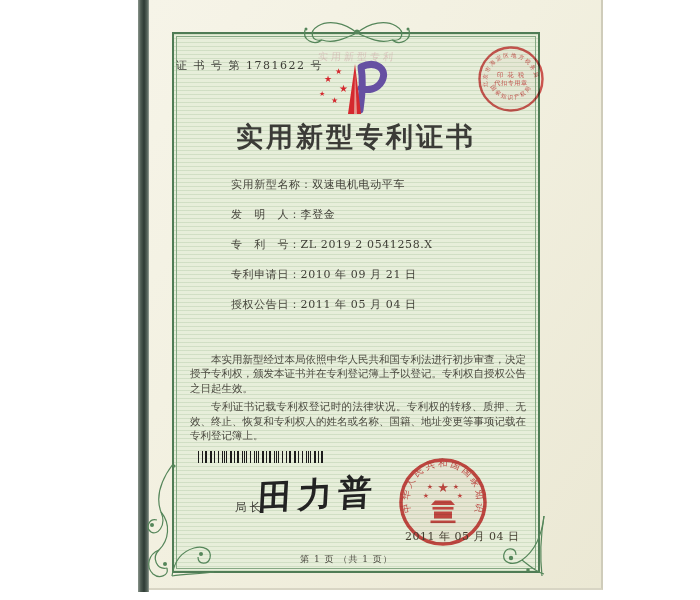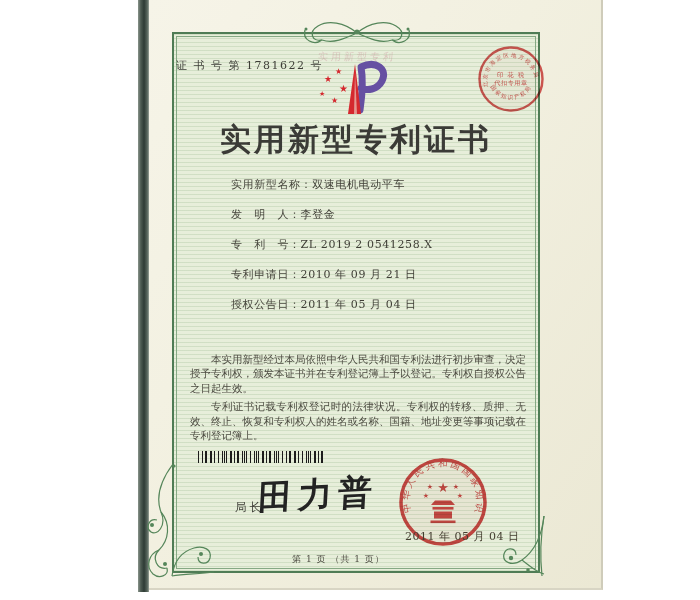"实用新型专利证书" .title { font-size: 31px -> 27px }
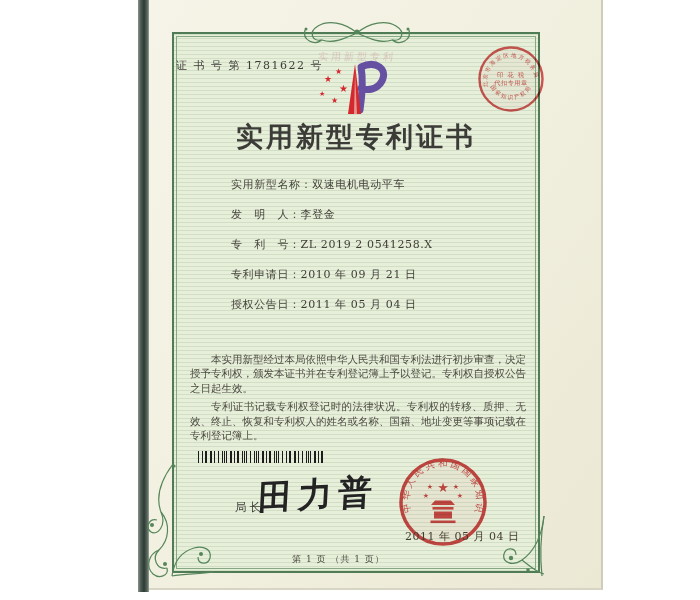"第 1 页 （共 1" .page-num { left: 166px -> 174px }
